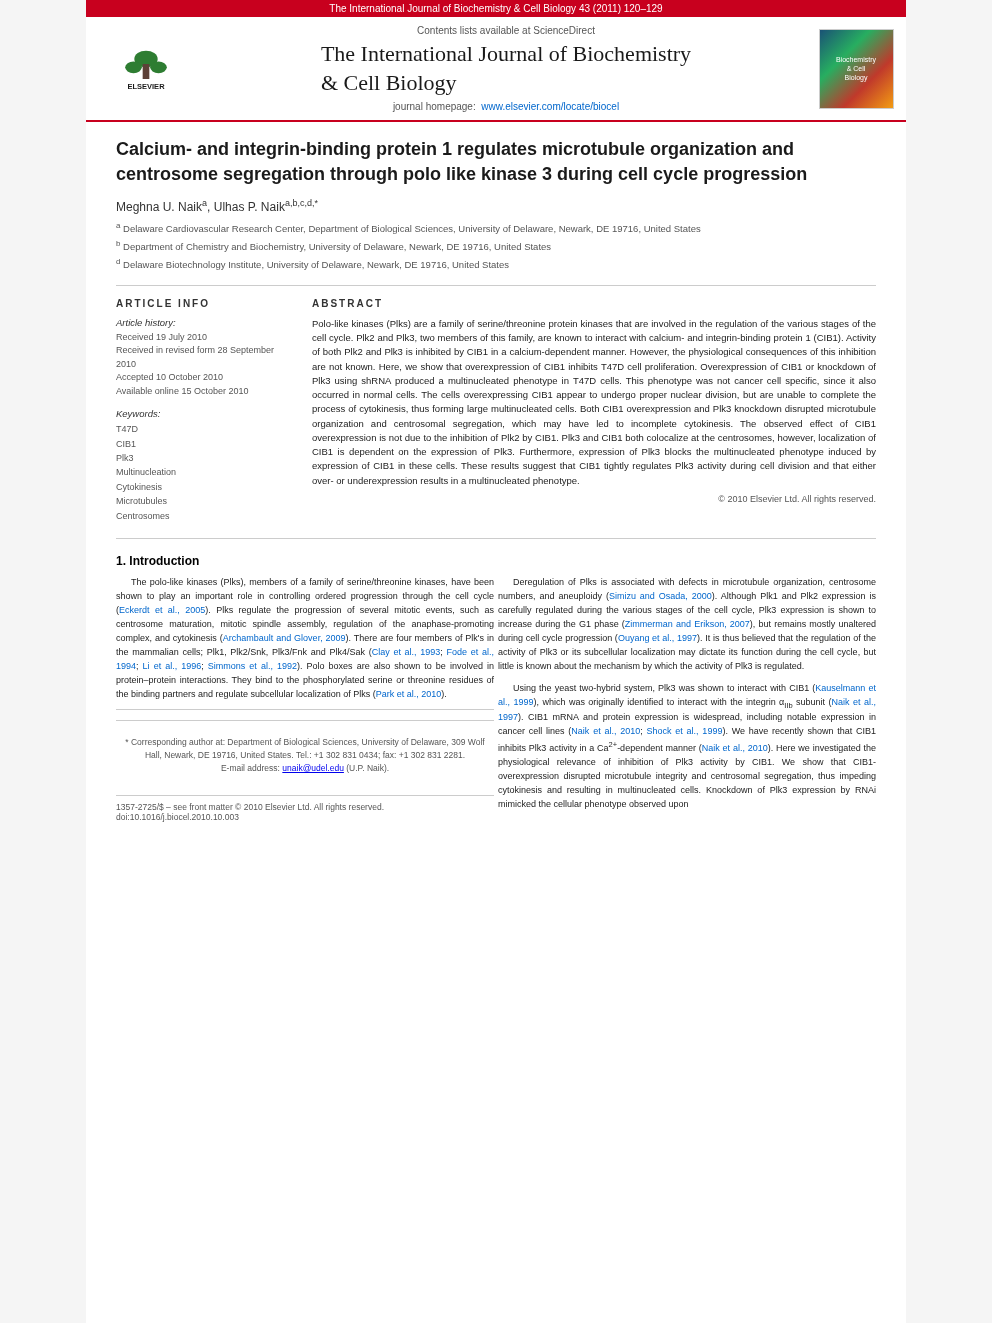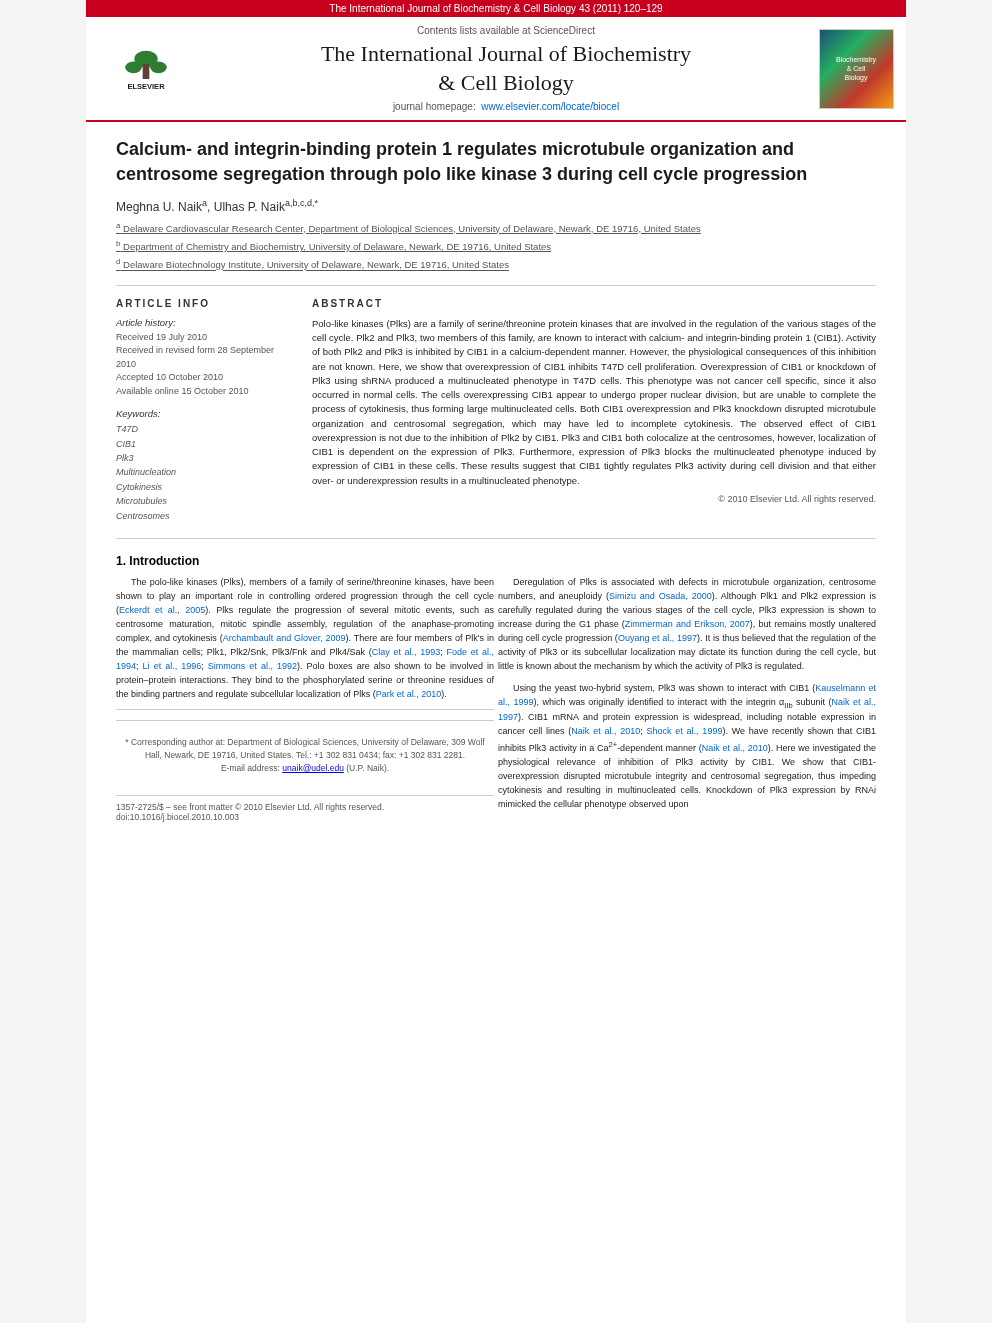"Contents lists available at" .journal-header-center { text-align: center -> left }
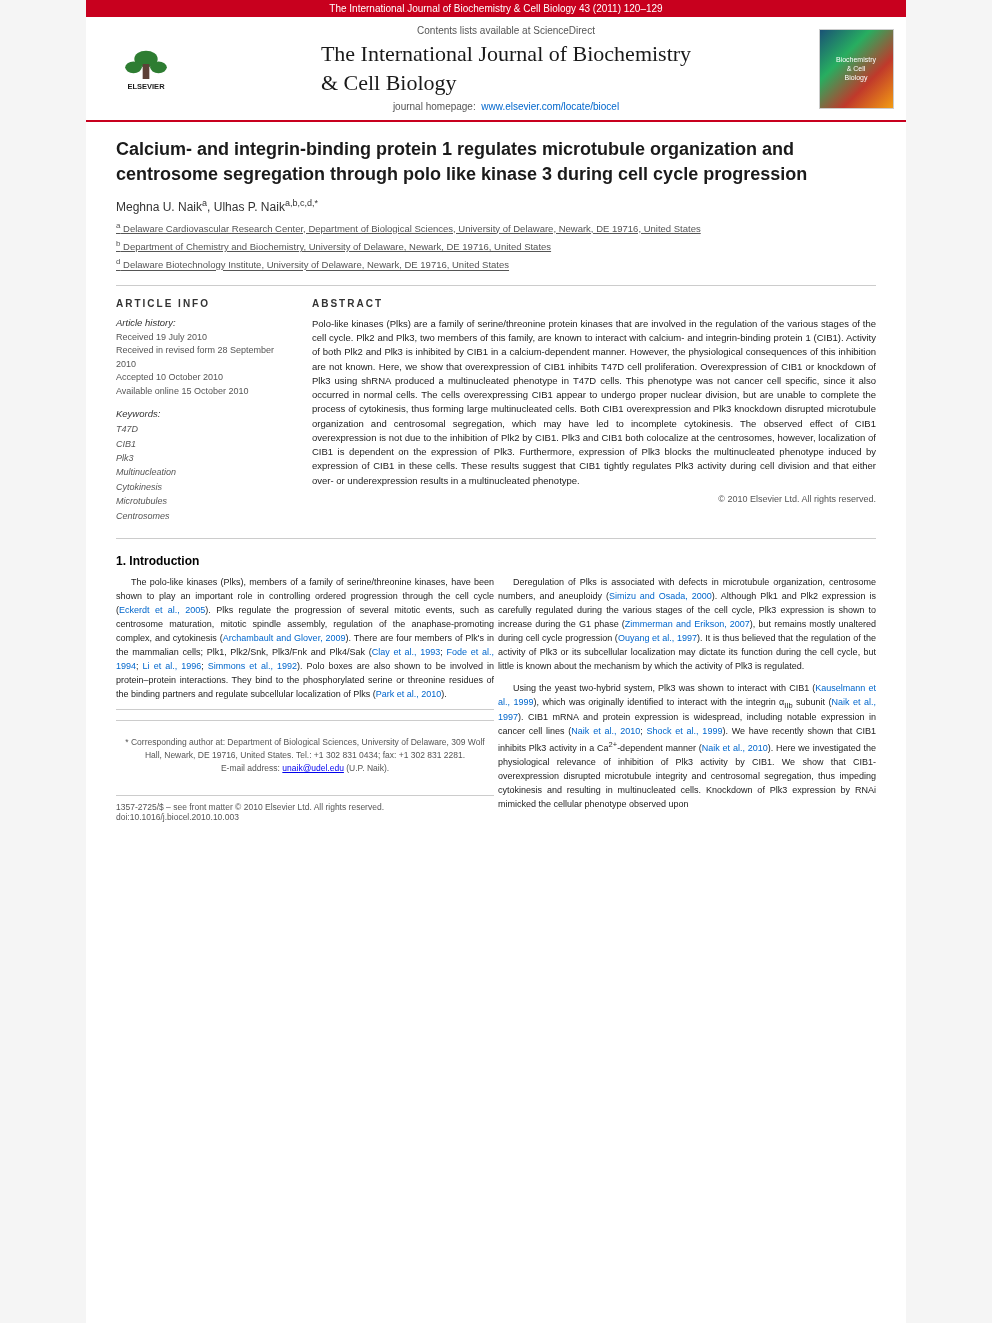"a Delaware Cardiovascular Research" .affiliations div { text-decoration: underline -> none }
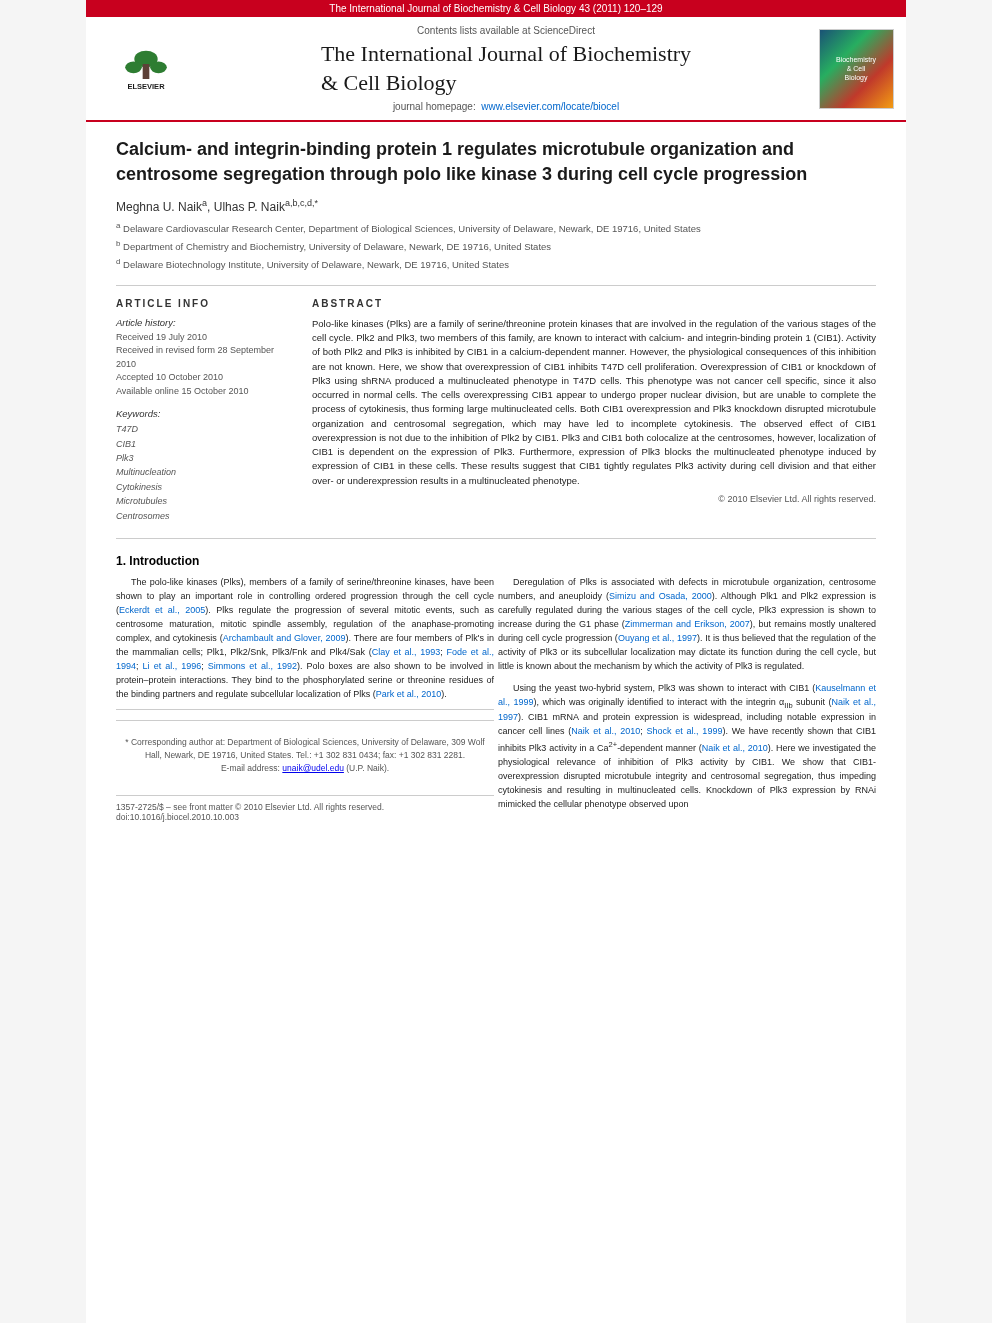"T47D" .keyword-item { font-style: italic -> none }
